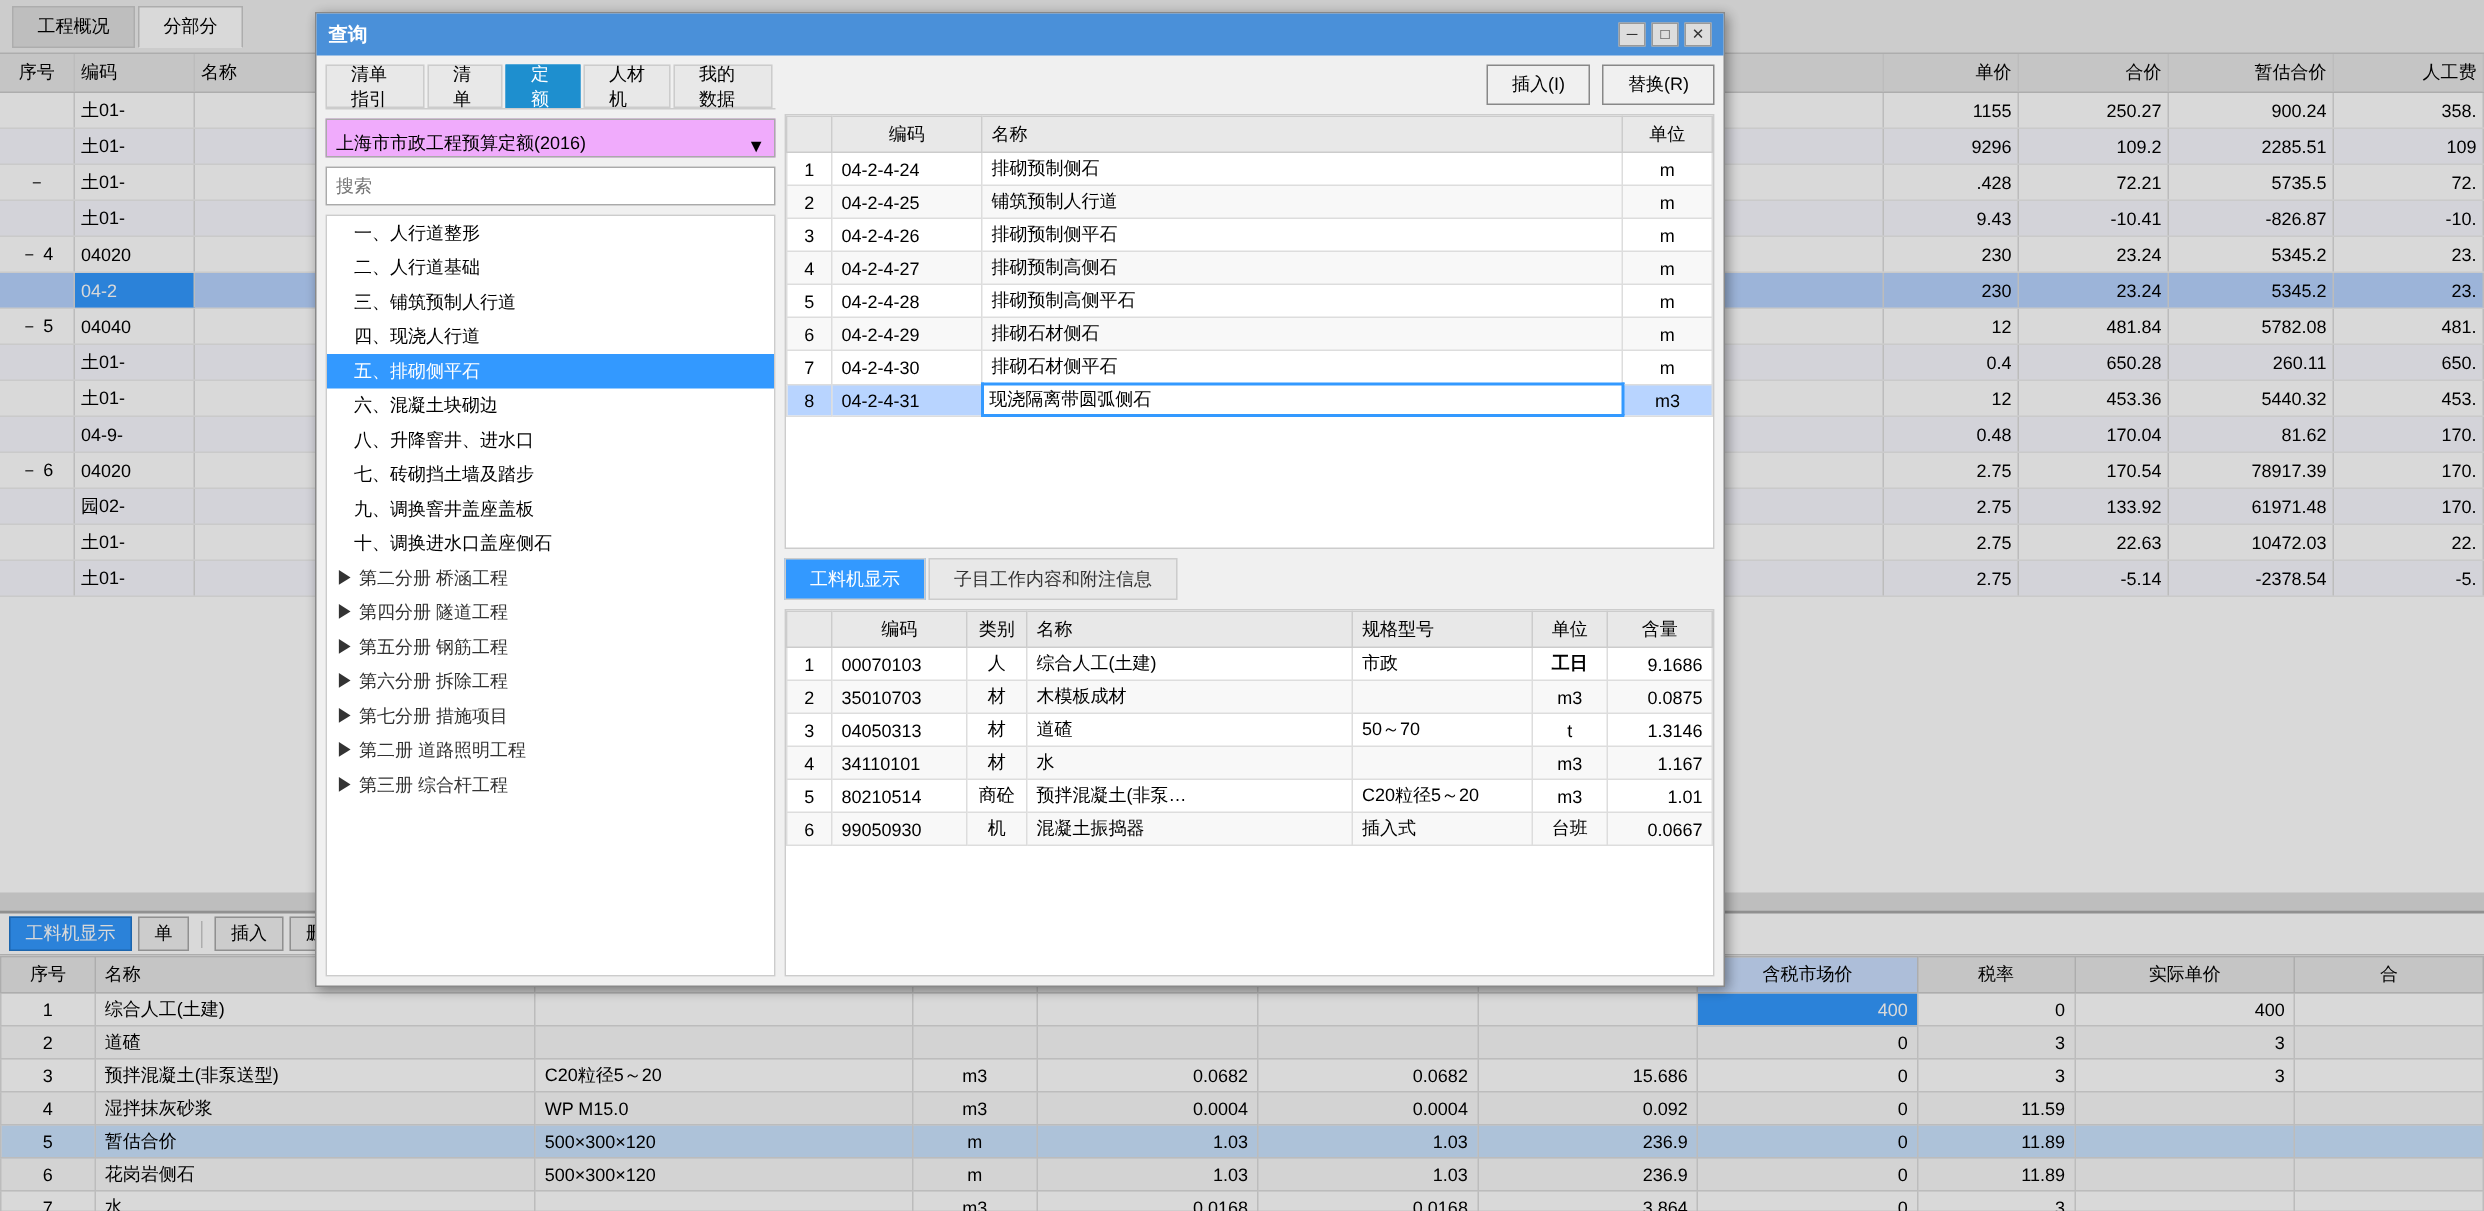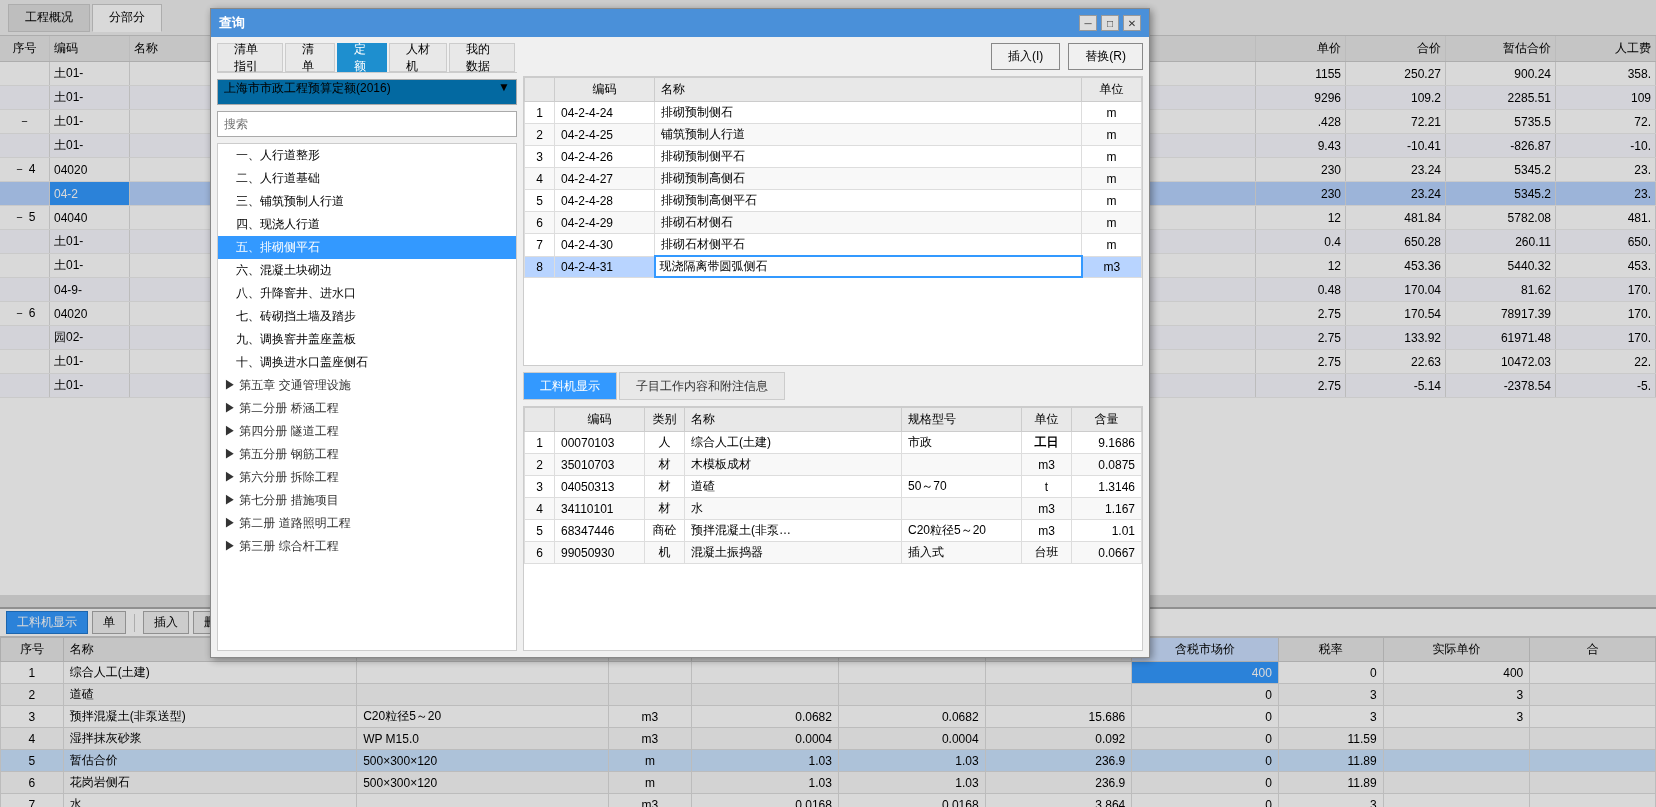"上海市市政工程预算定额(2016)" .dialog-dropdown { align-items: flex-start -> flex-end; background: #0369a1 -> #f0abfc }
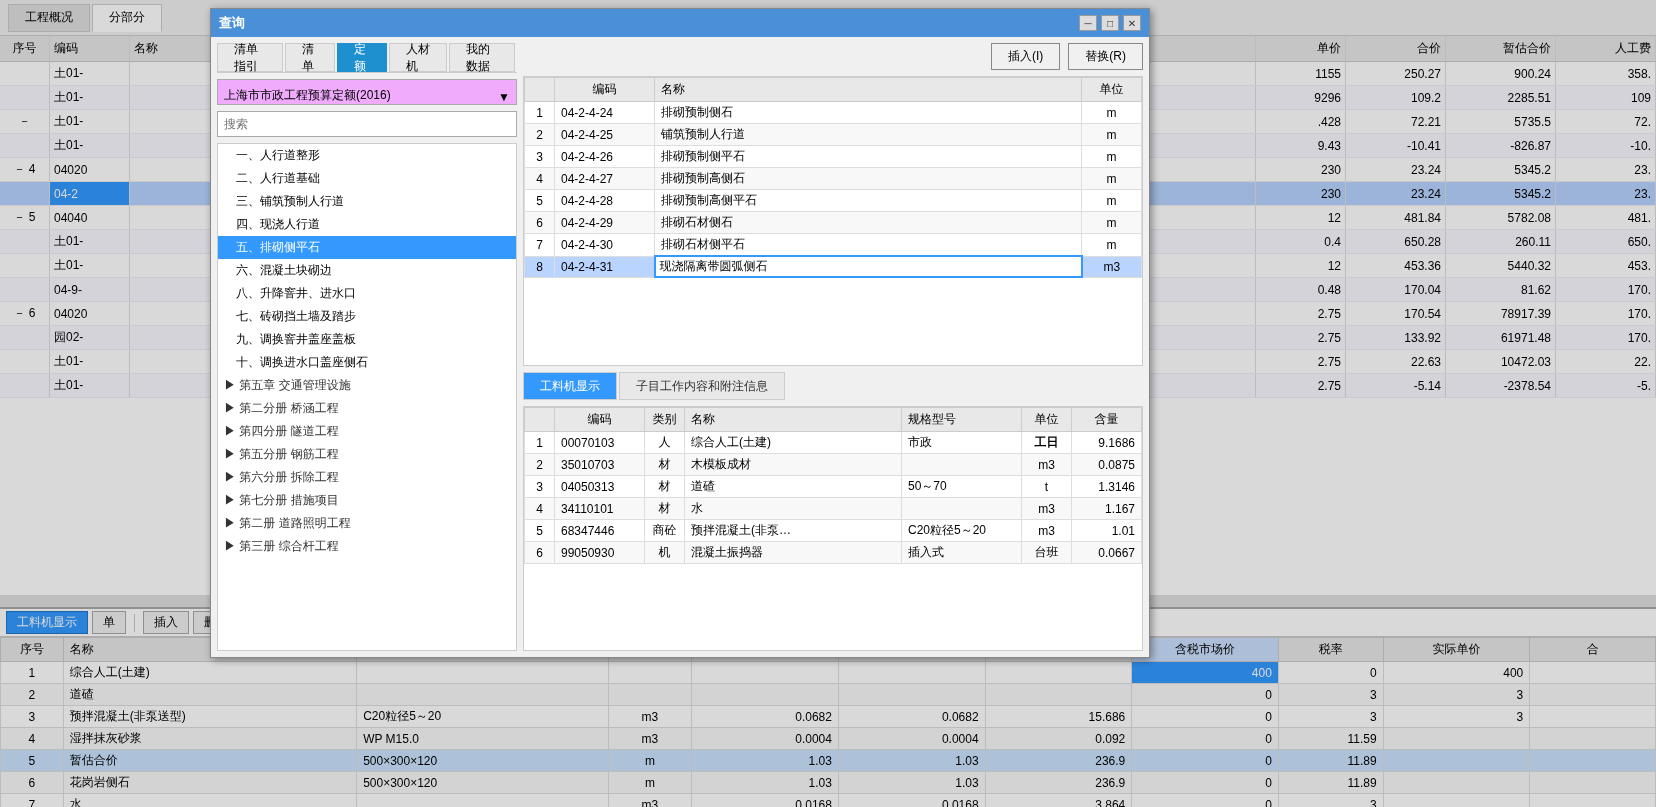"▶ 第五章 交通管理设施" div.tree-item { html: <div> <span>▶ </span>第五章 交通管理设施 </div> -> none }
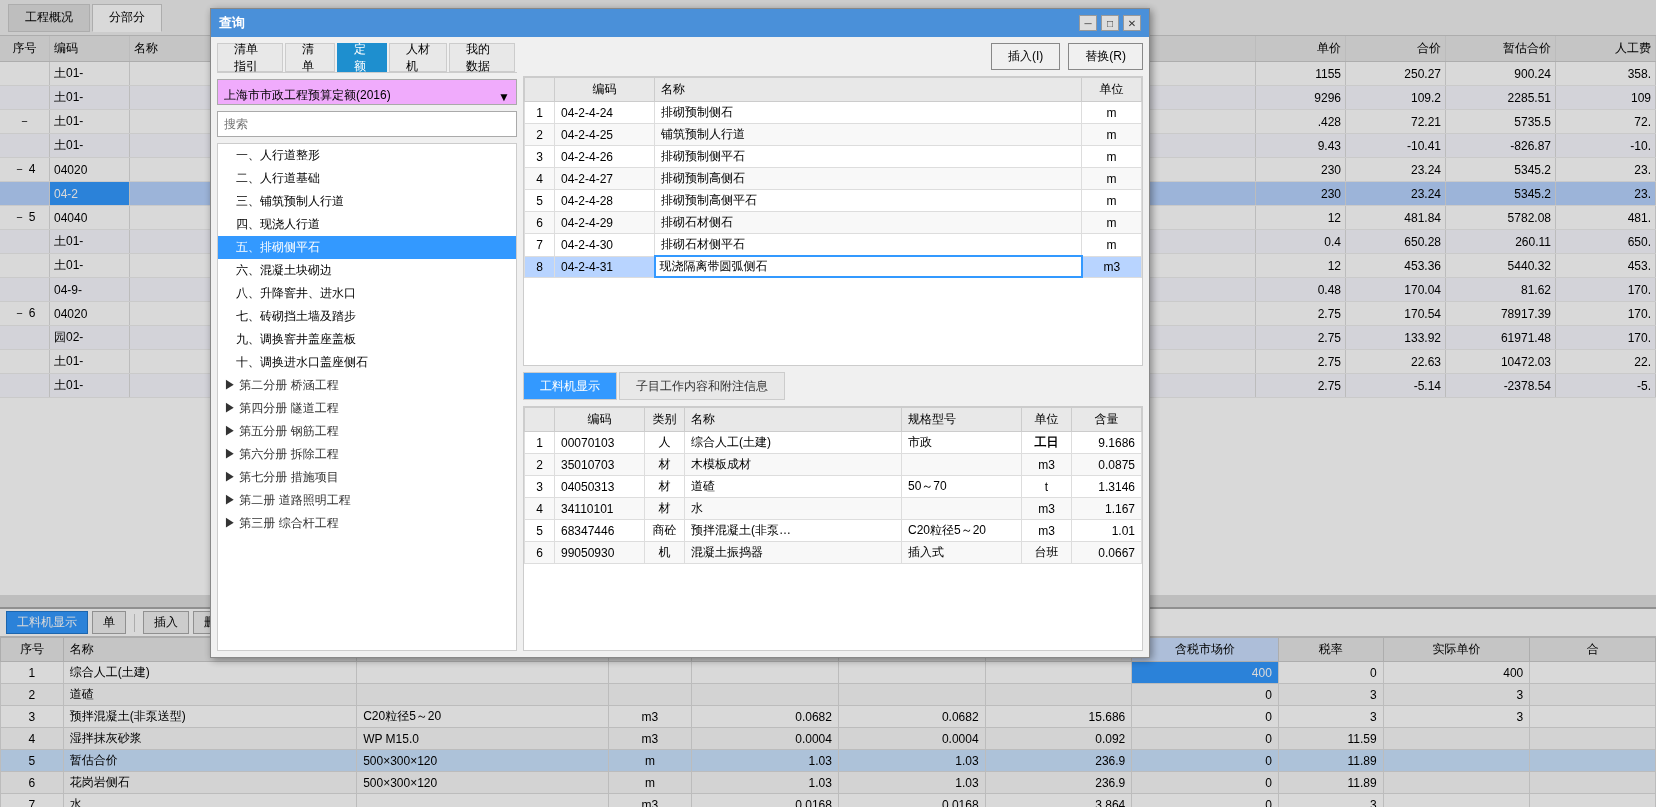"68347446" td { text: 68347446 -> 80210514 }
